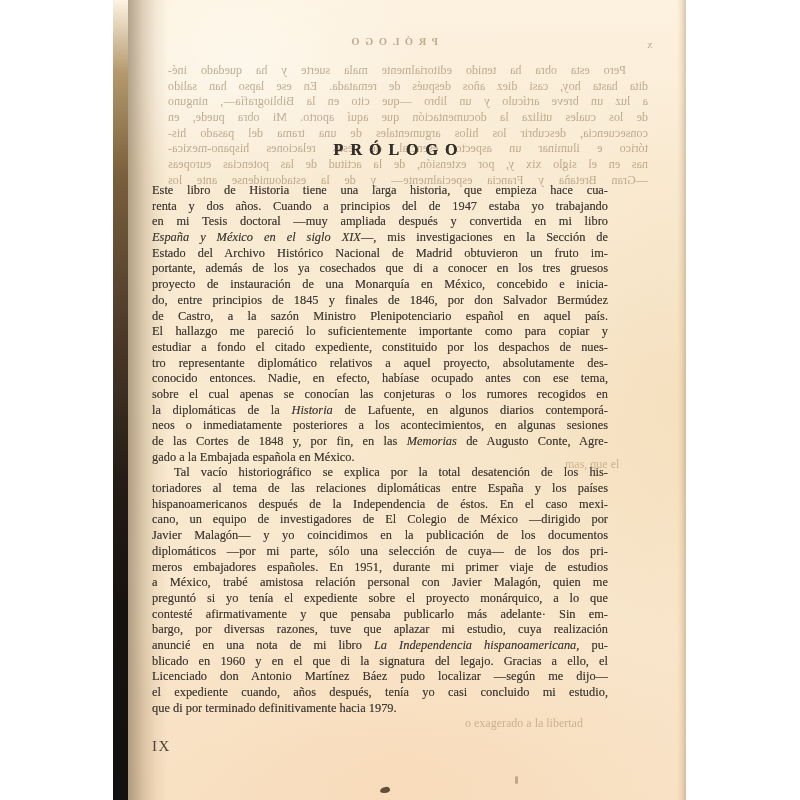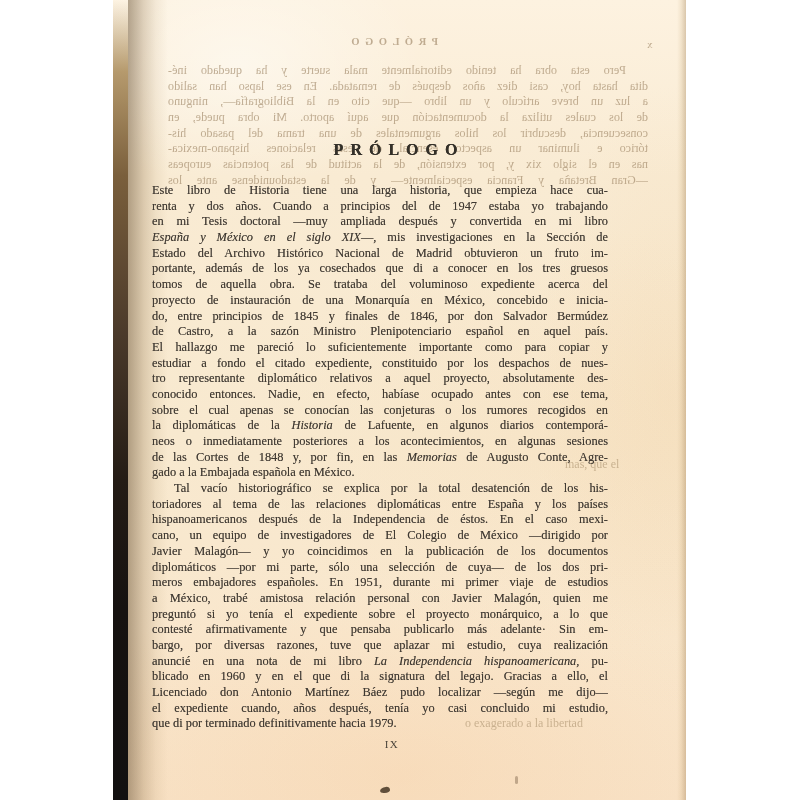"tomos de aquella obra. Se" div.line { html: <div><span>tomos de aquella obra. Se trataba del voluminoso expediente acerca del</span></div> -> none }
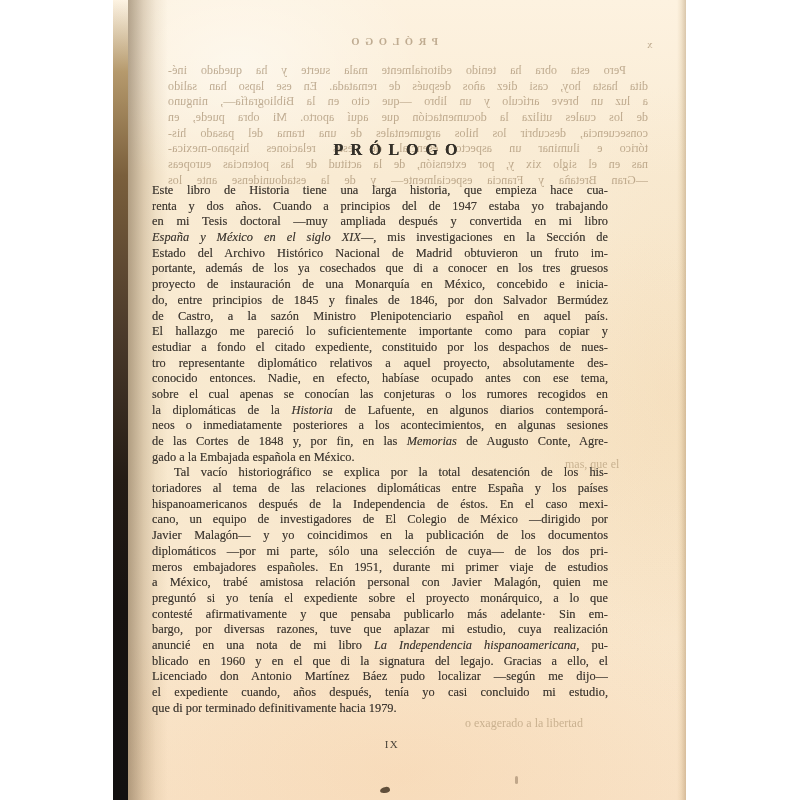"IX" .folio { font-size: 11px -> 15px; text-align: center -> left }
